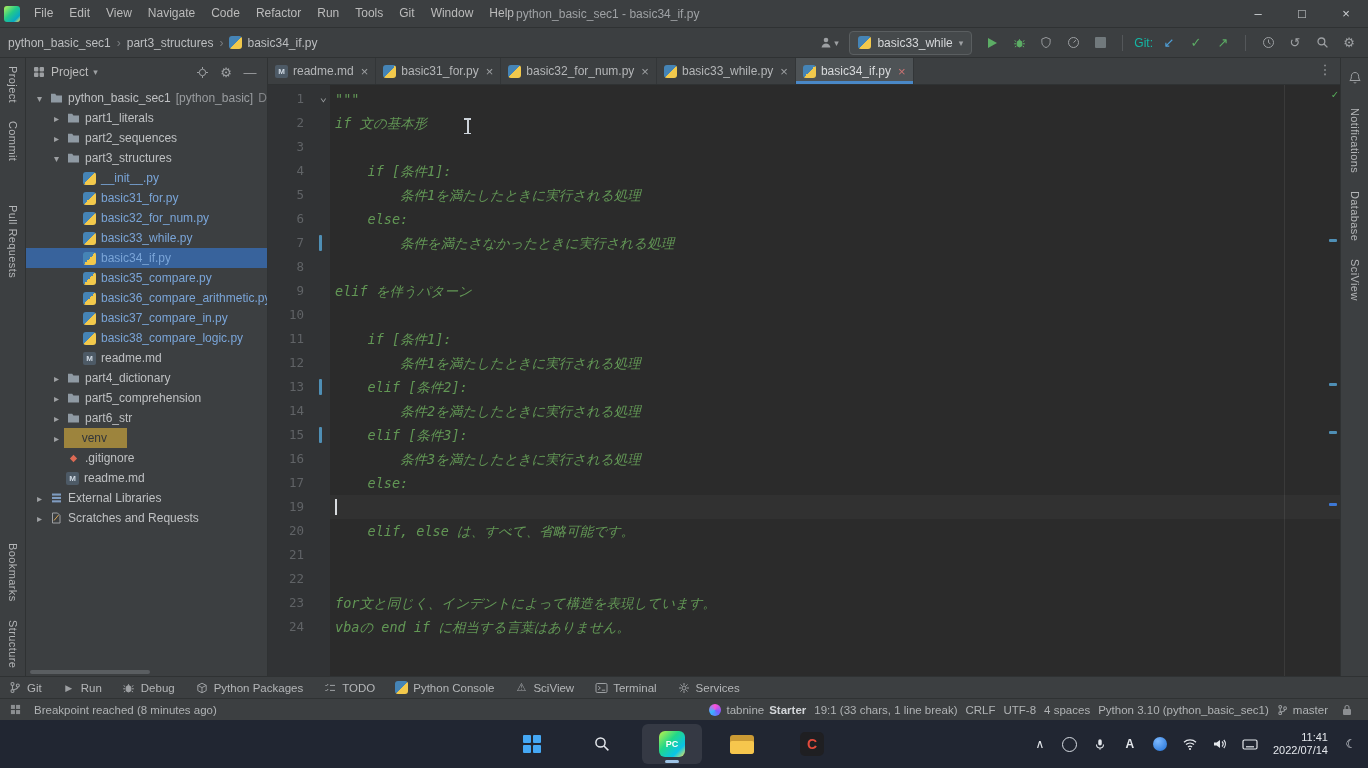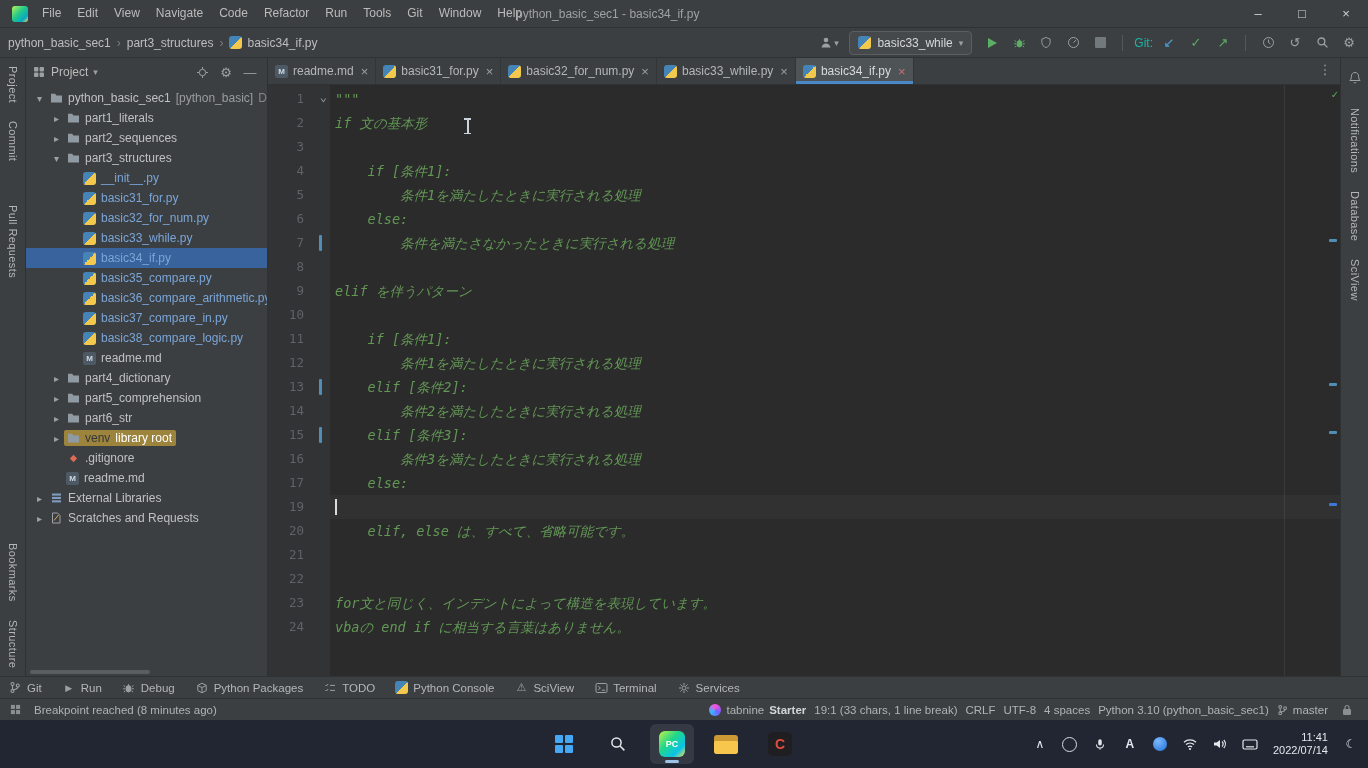"File" .title-bar { padding-left: 12px -> 4px }
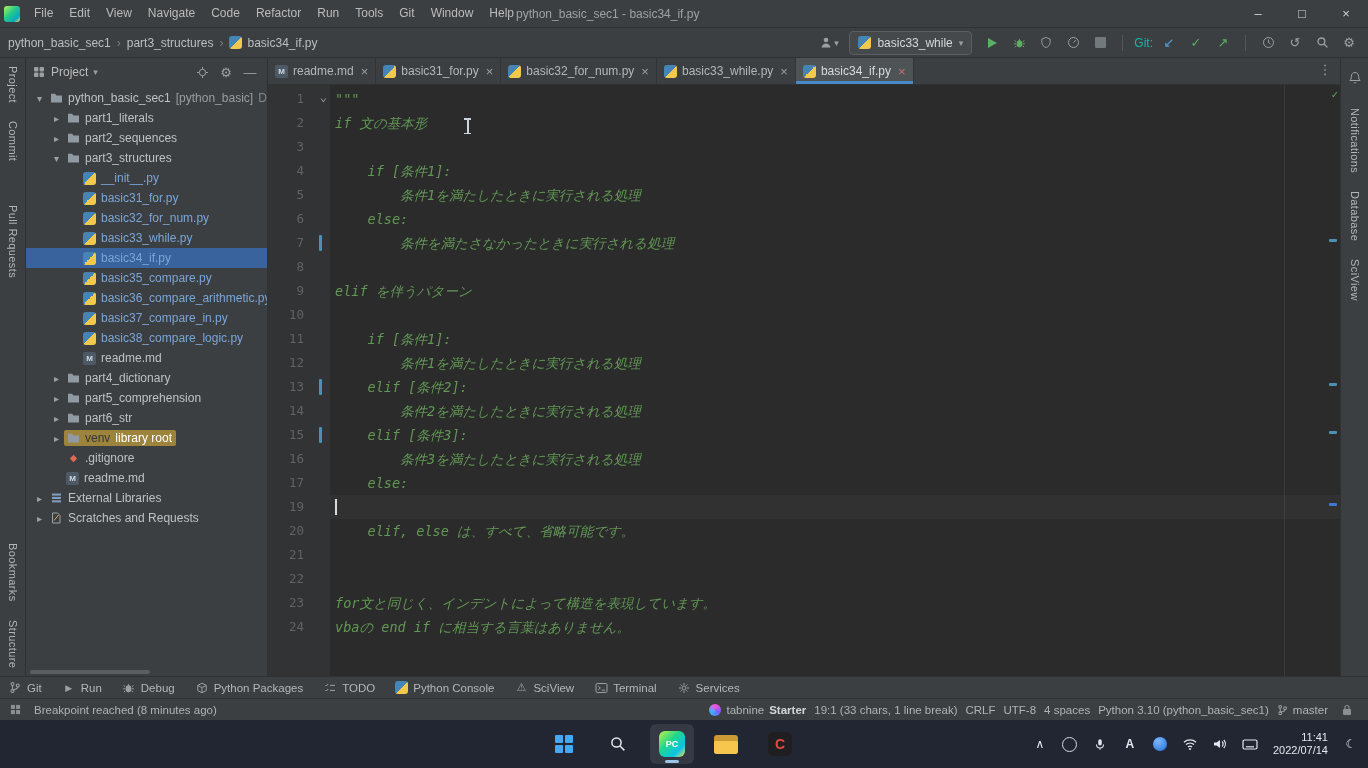"venv" .tree-inner.venv { flex-direction: none -> column }
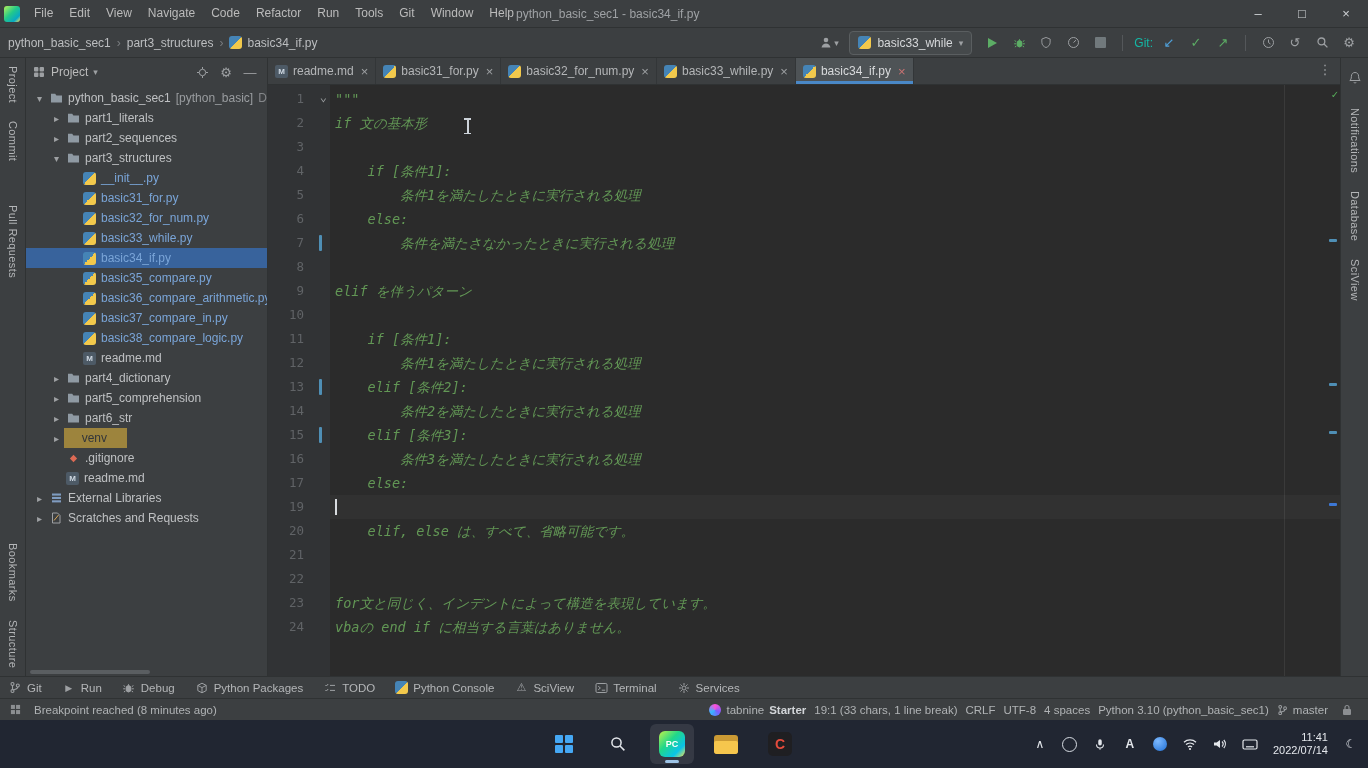"PC" .tb-btn { width: 44px -> 60px }
